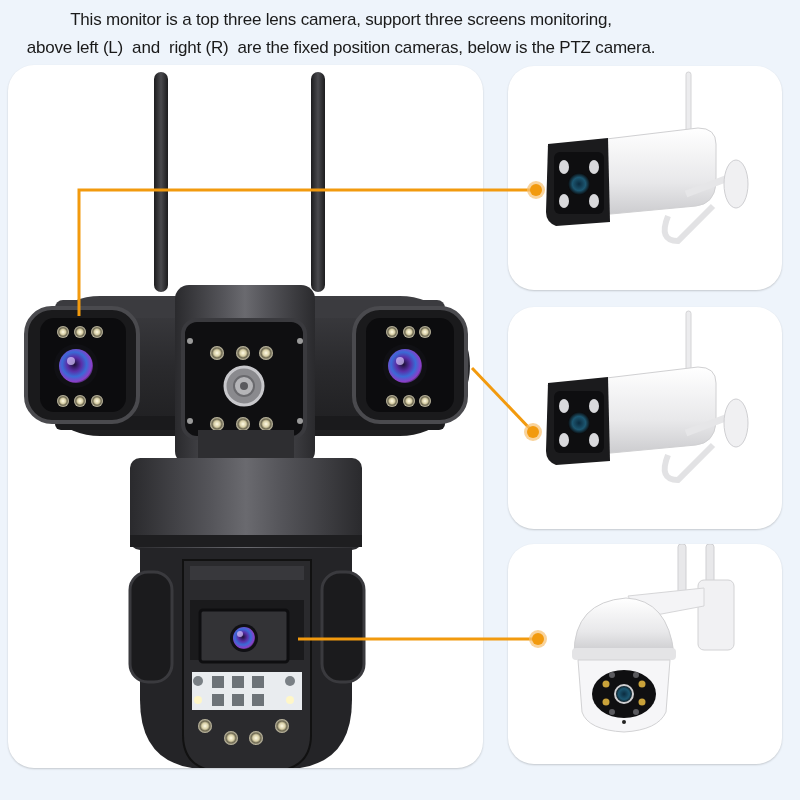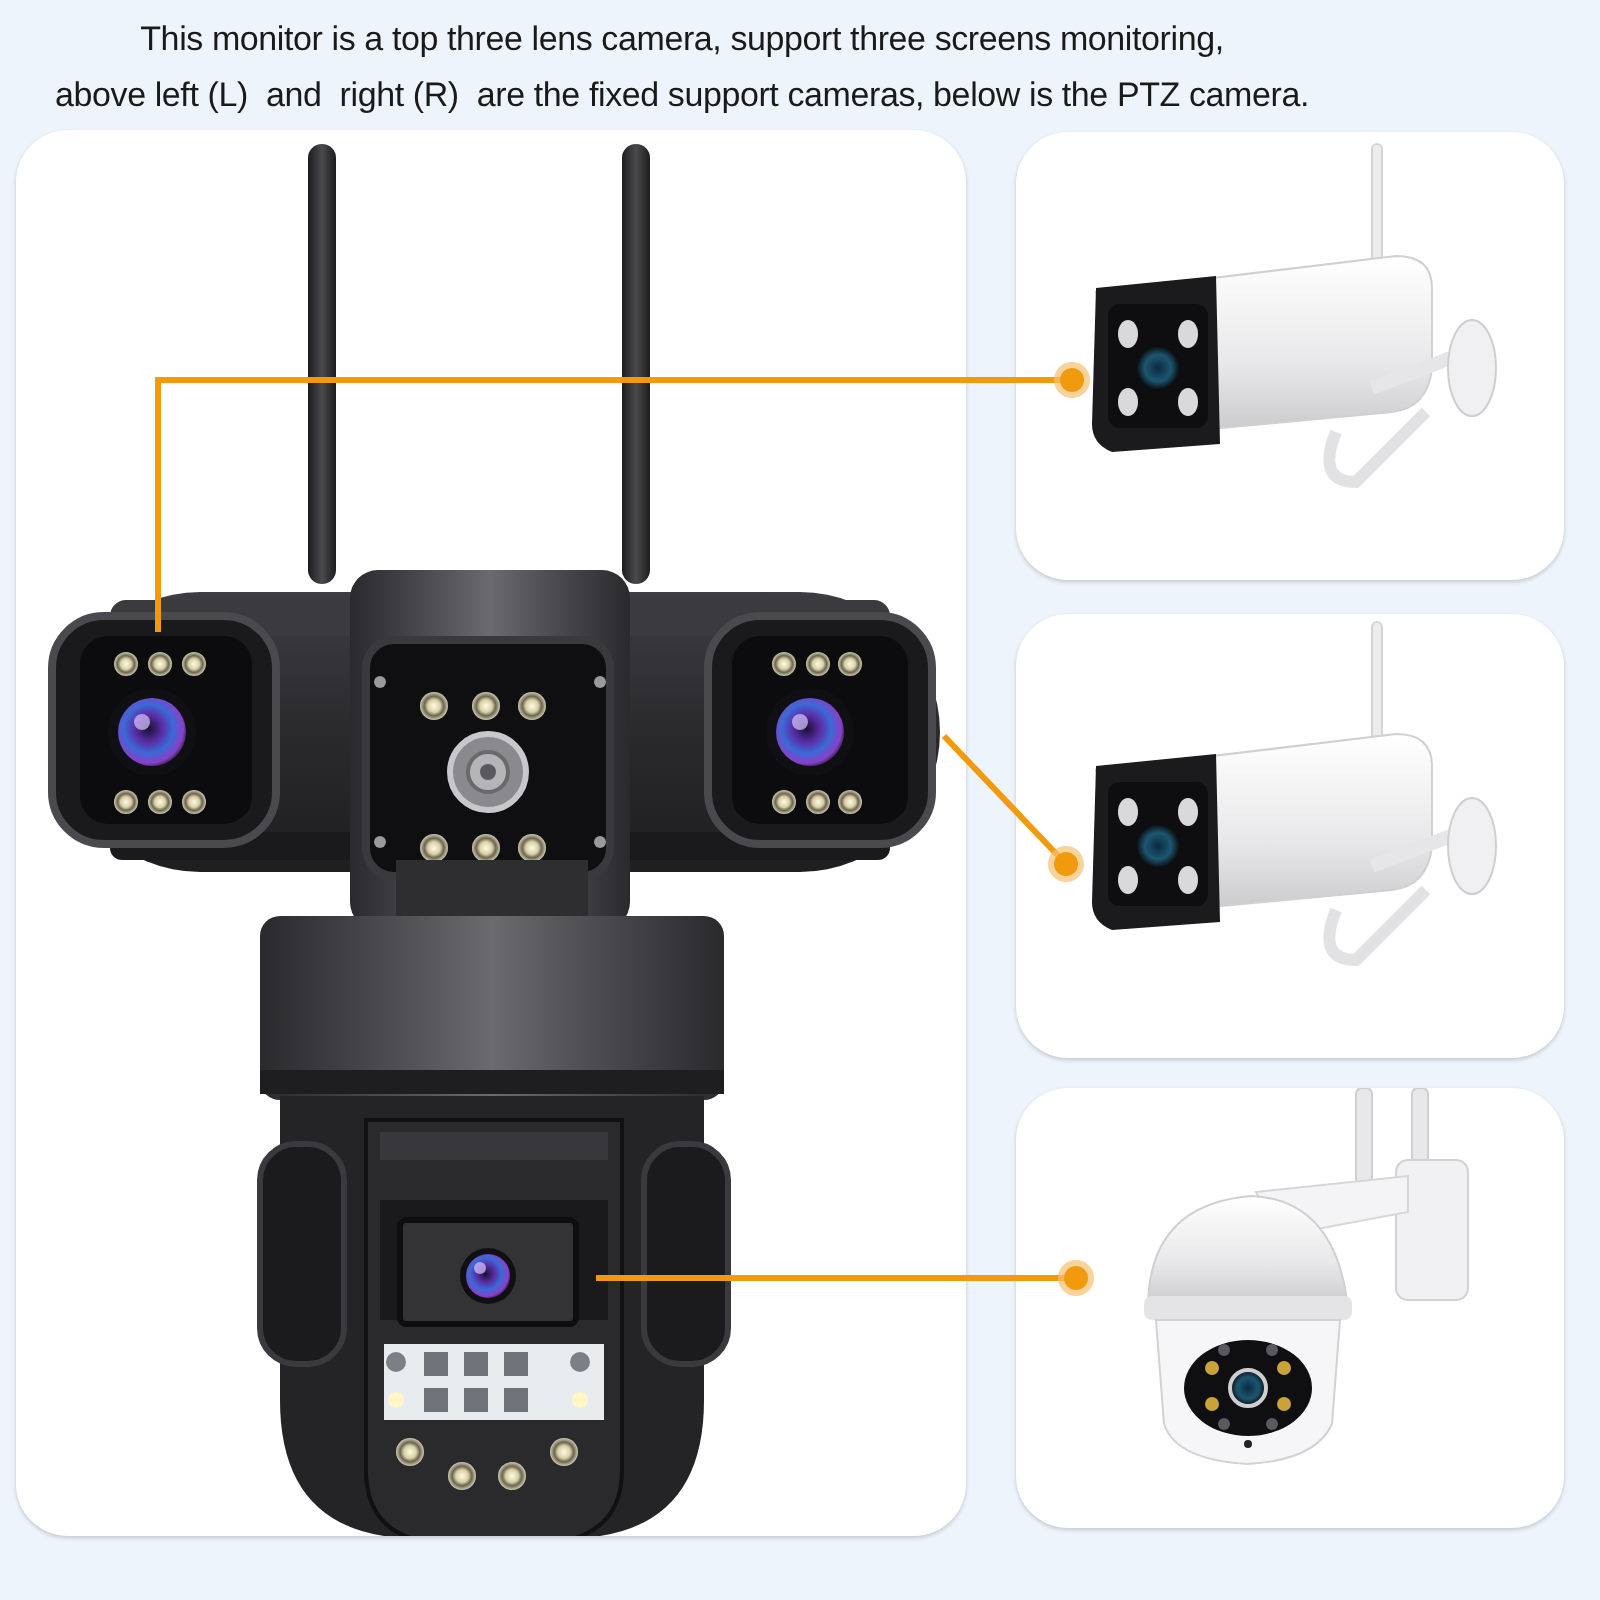"above left (L) and right" div { text: support -> position }
